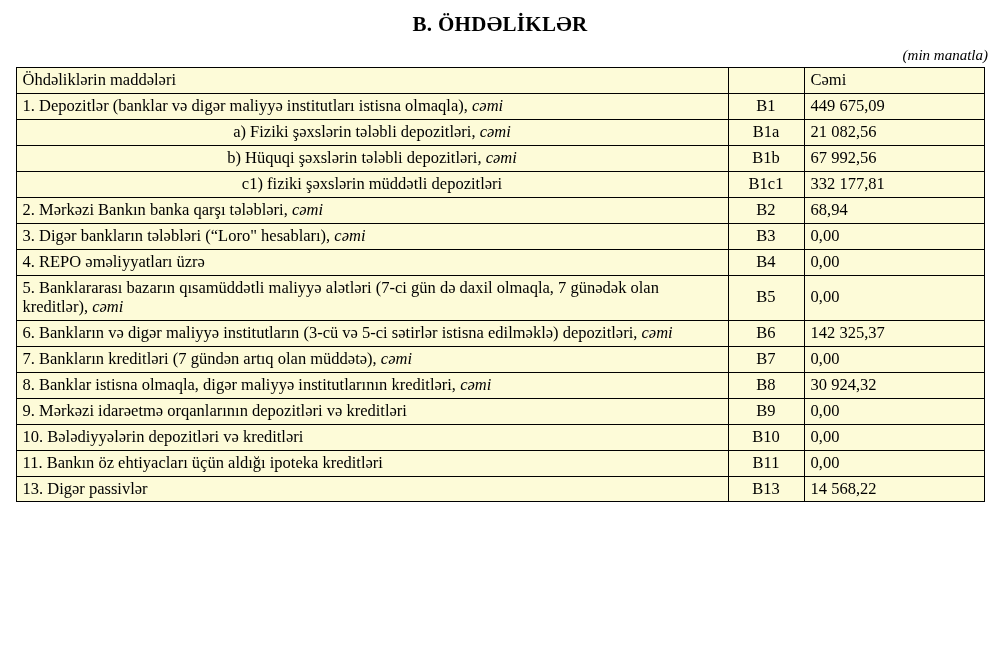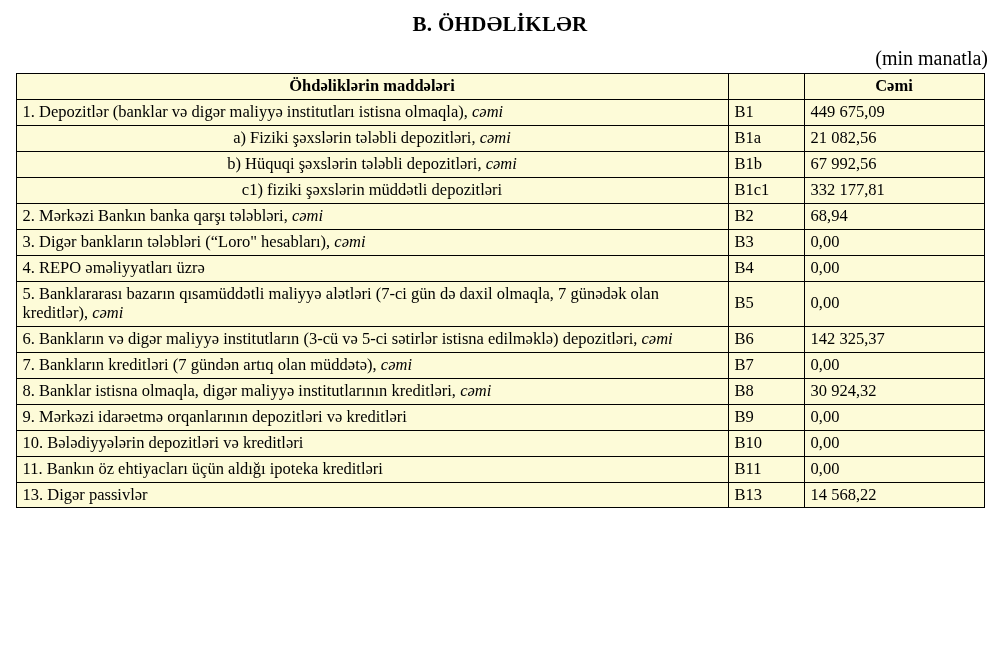"(min manatla)" .units { font-size: 20px -> 15px; font-style: none -> italic }
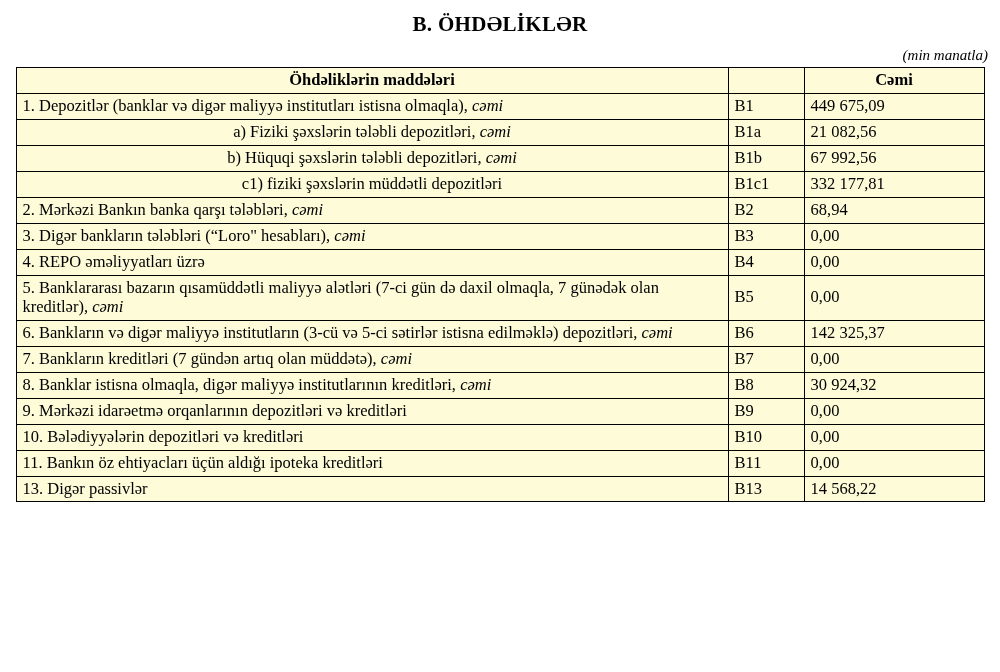"Öhdəliklərin maddələri" thead th { font-weight: bold -> normal; text-align: center -> left }
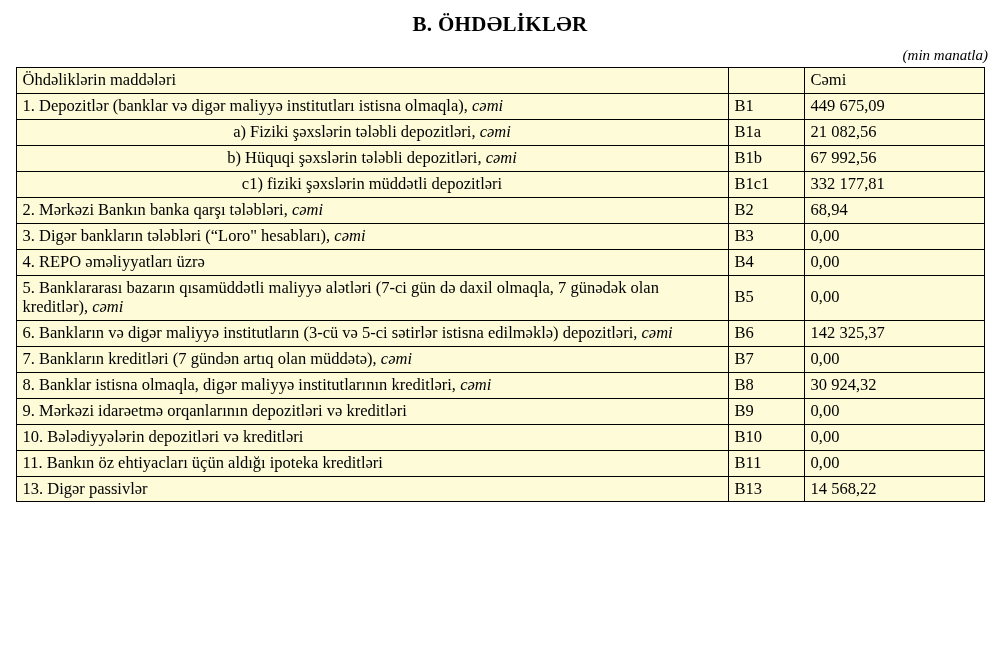"B1" td.code { text-align: none -> center }
